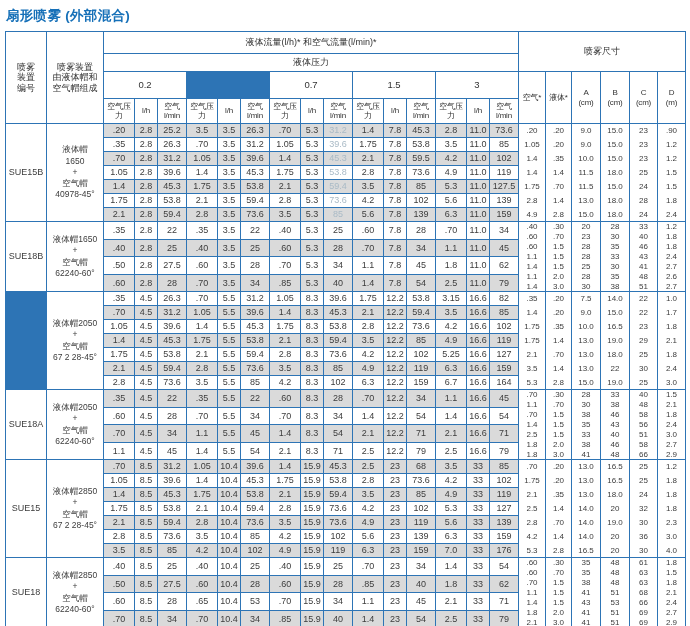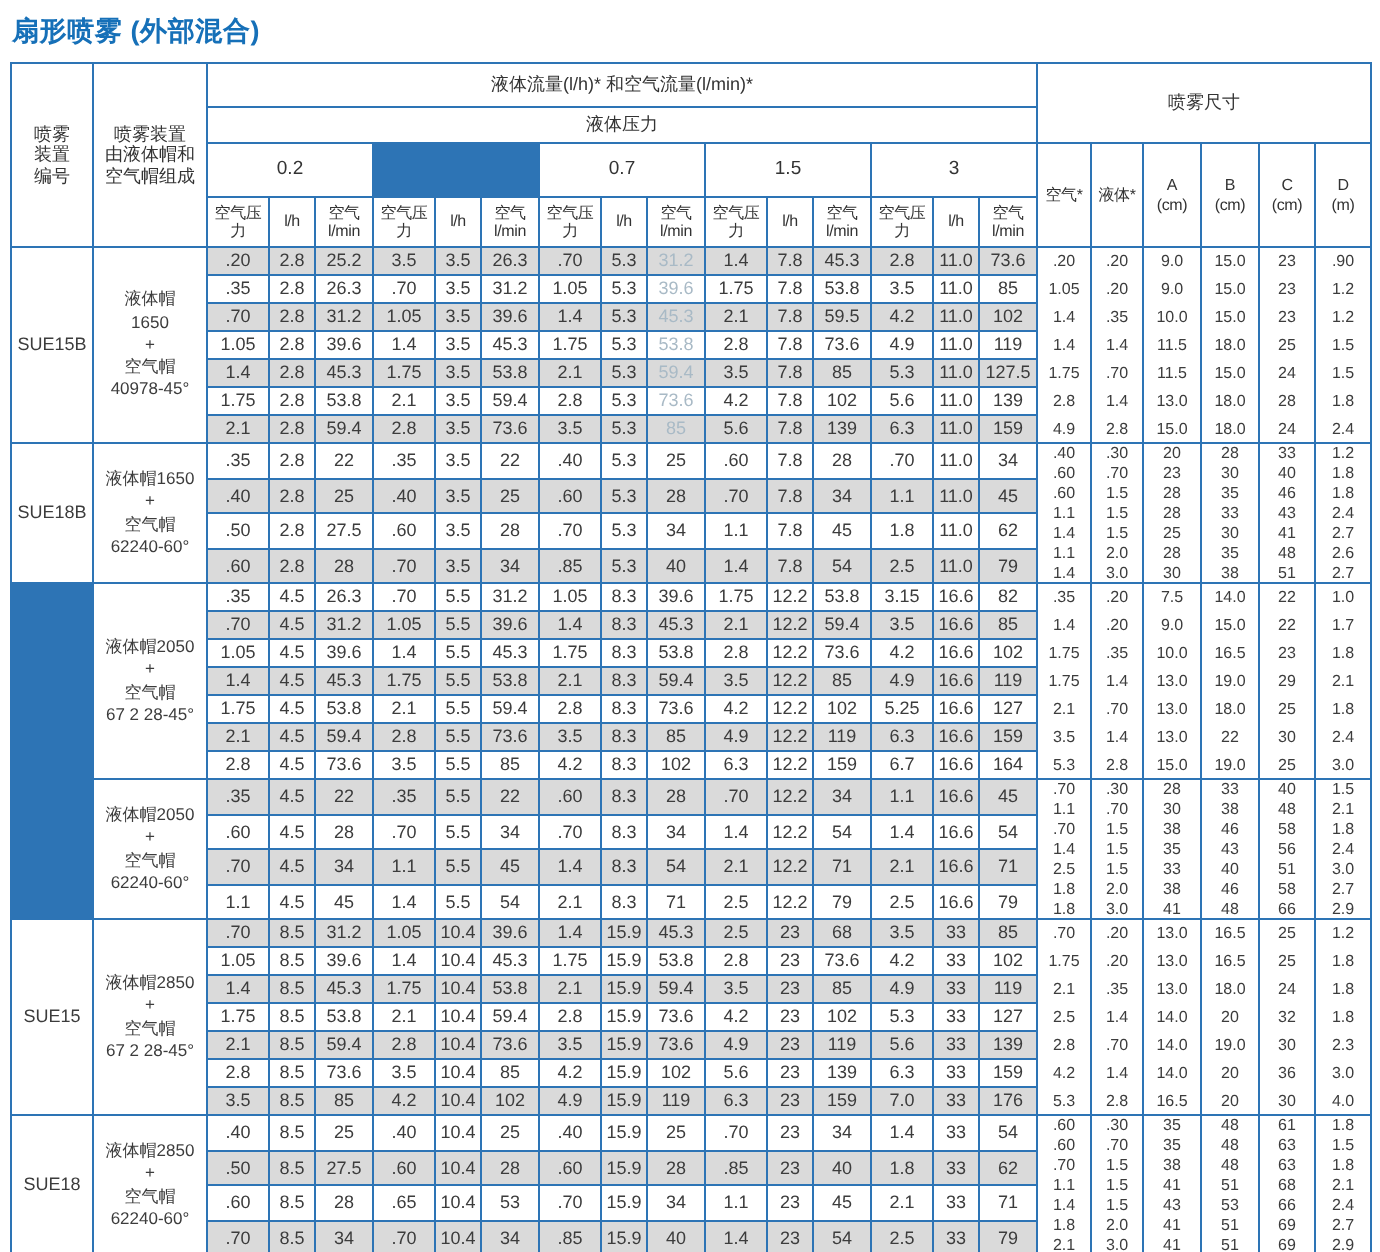"SUE18A" div.cell { html: none -> <div>SUE18A</div> }
